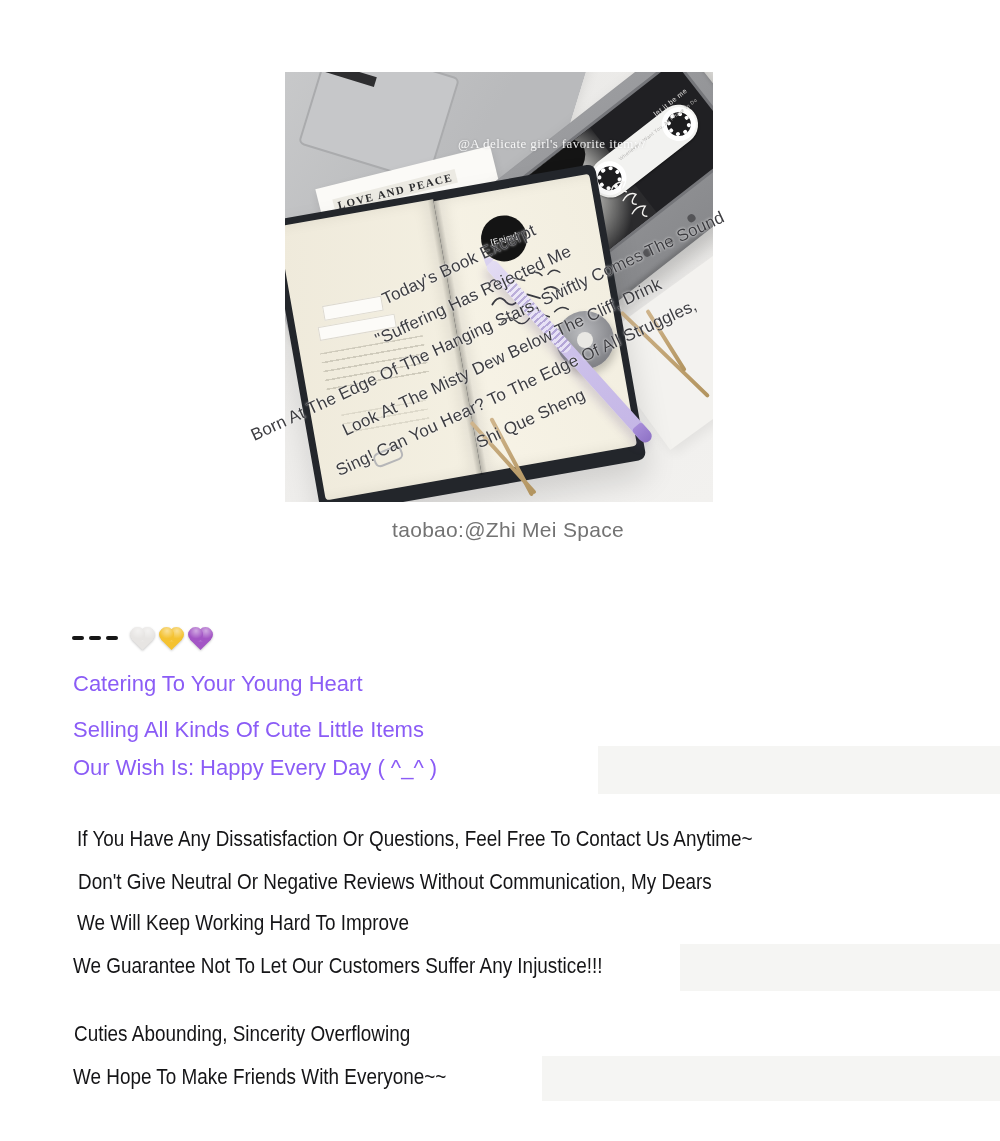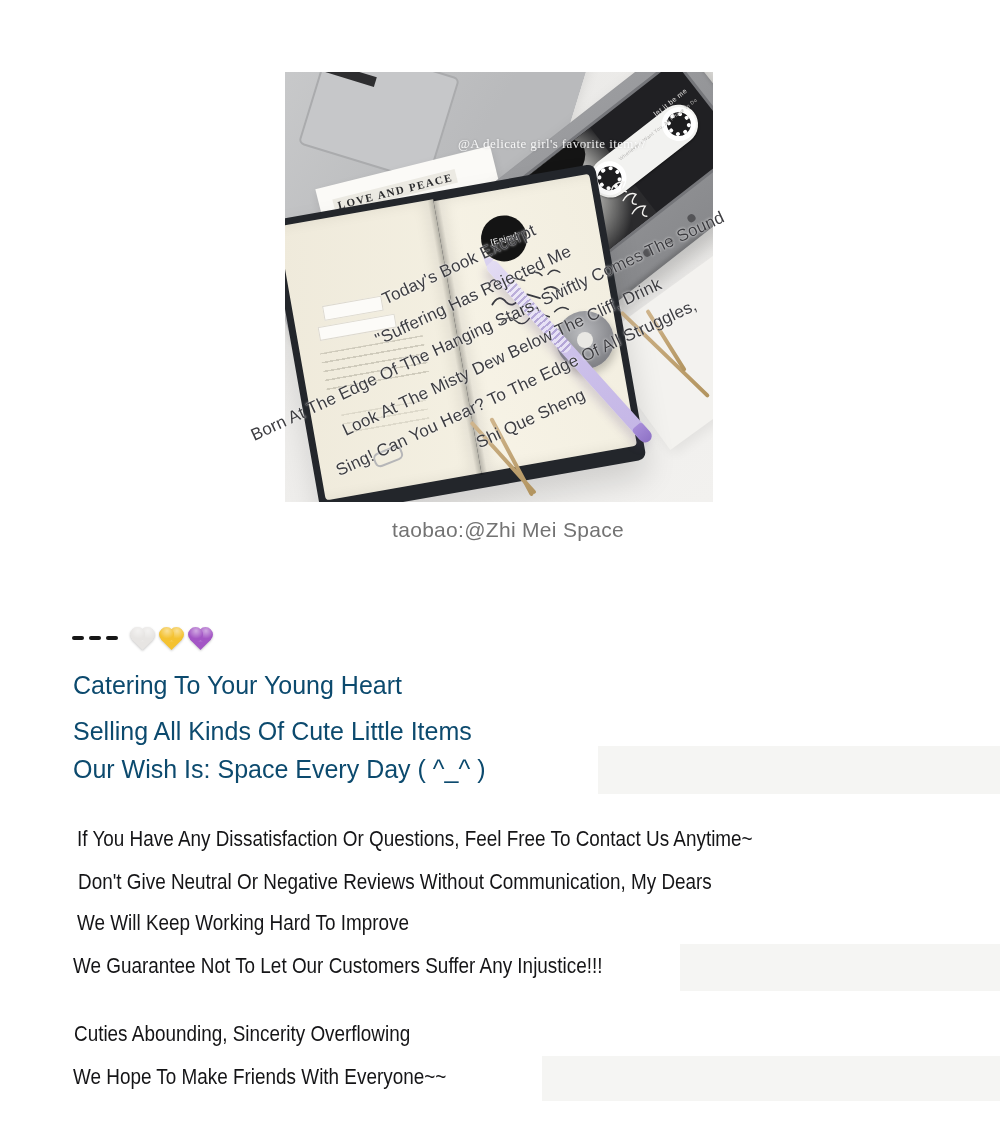"Catering To Your Young Heart" .line { color: #0c4a6e -> #8b5cf6; font-size: 25px -> 22px }
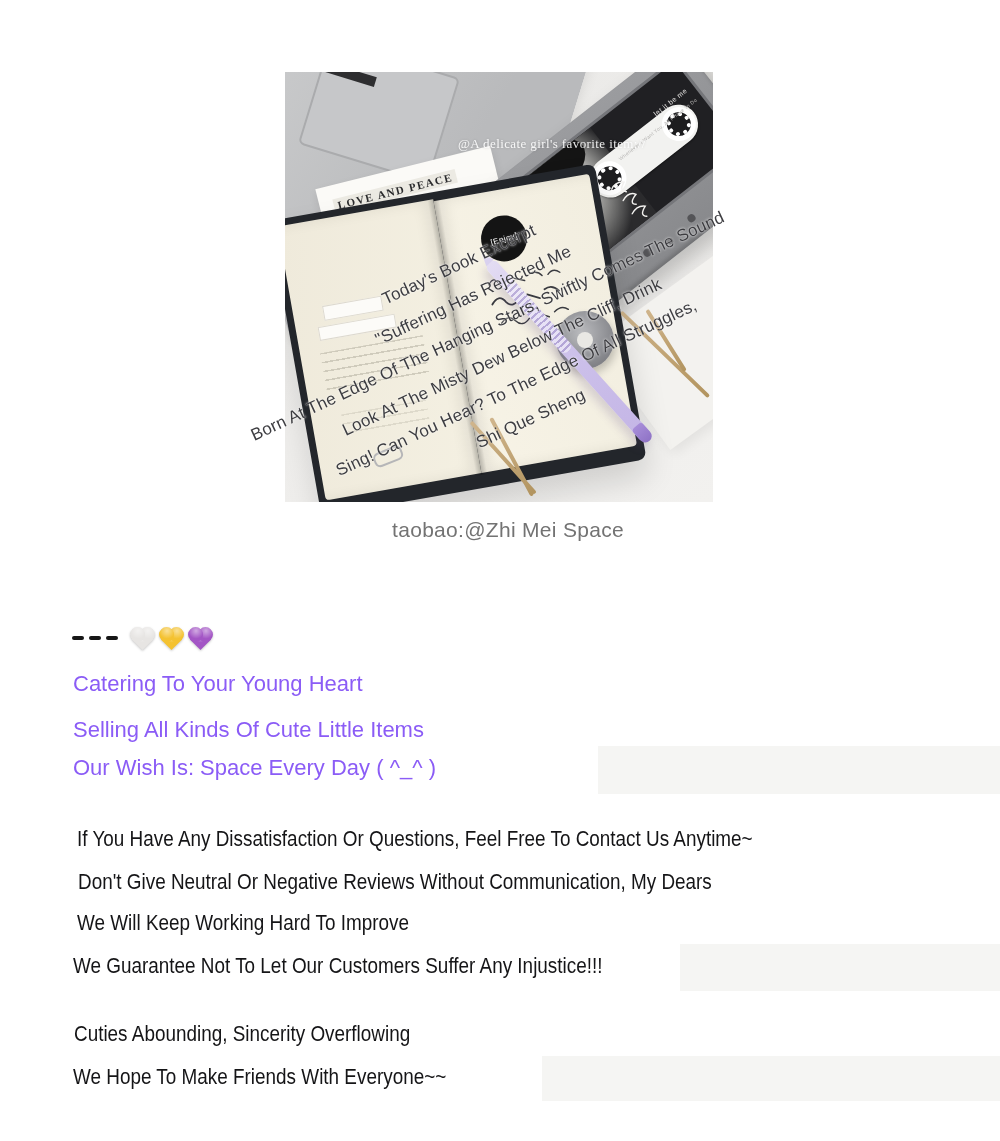"Our Wish Is: Space Every" div.line { text: Space -> Happy }
